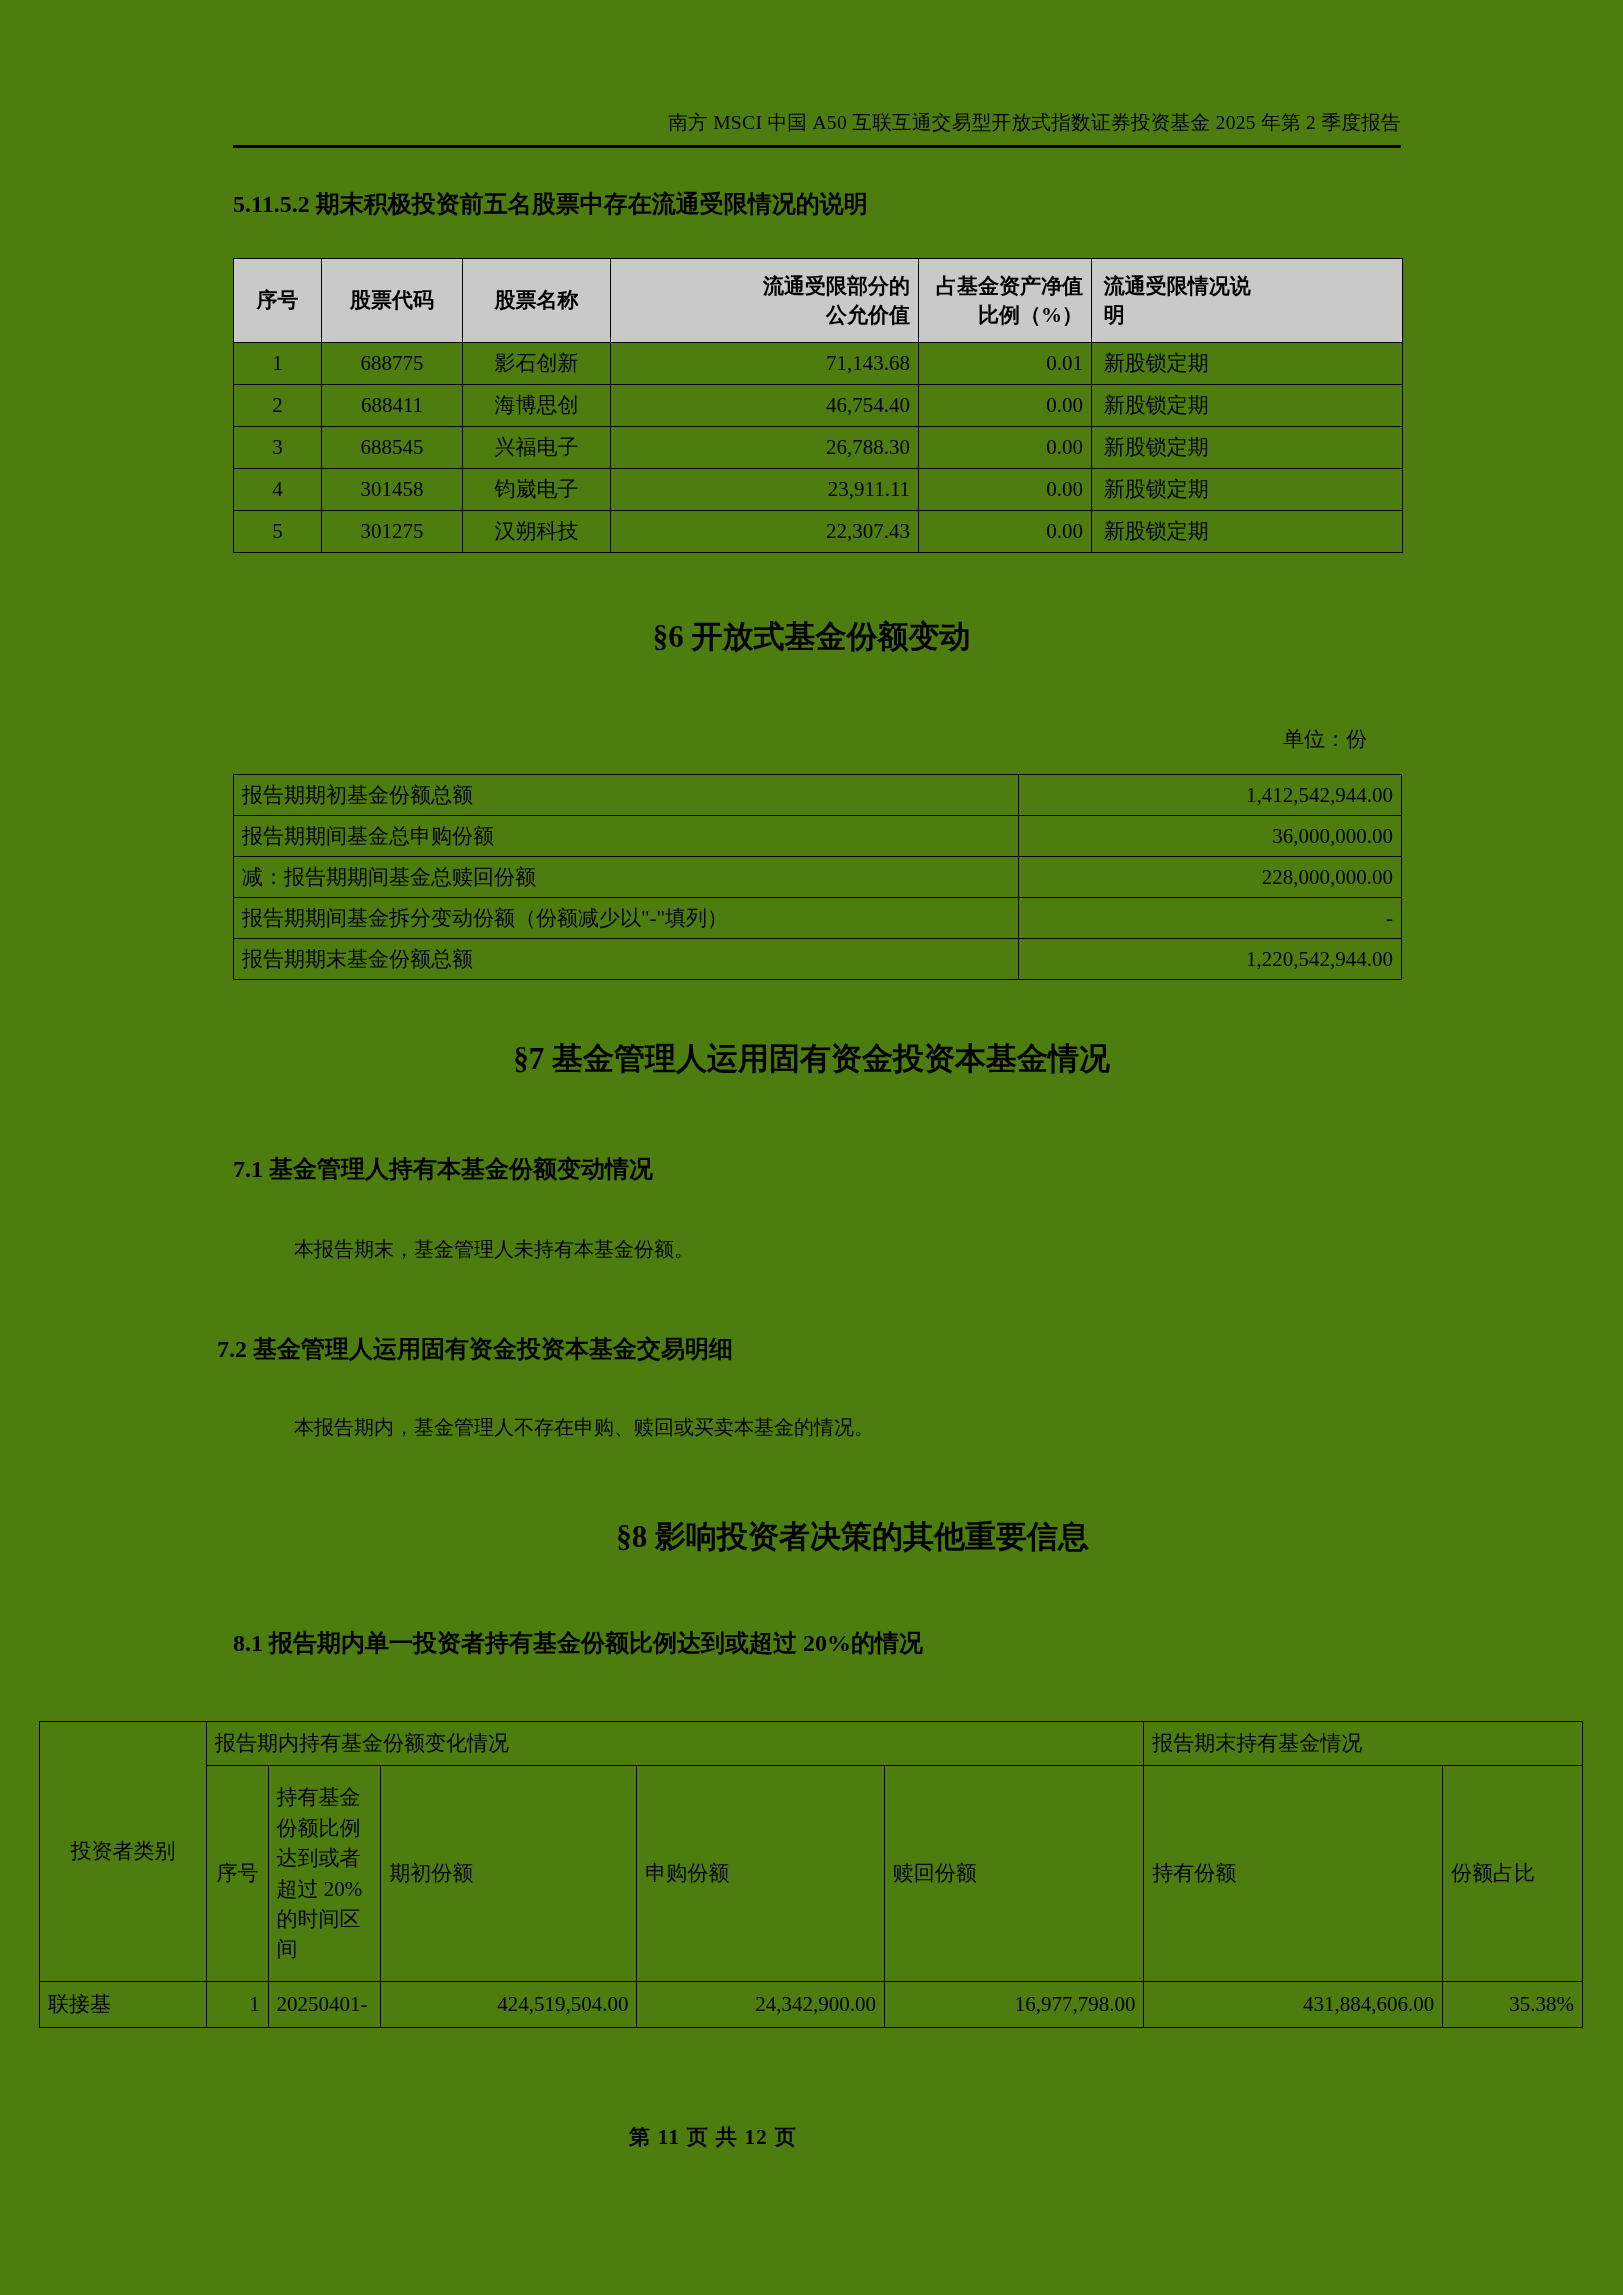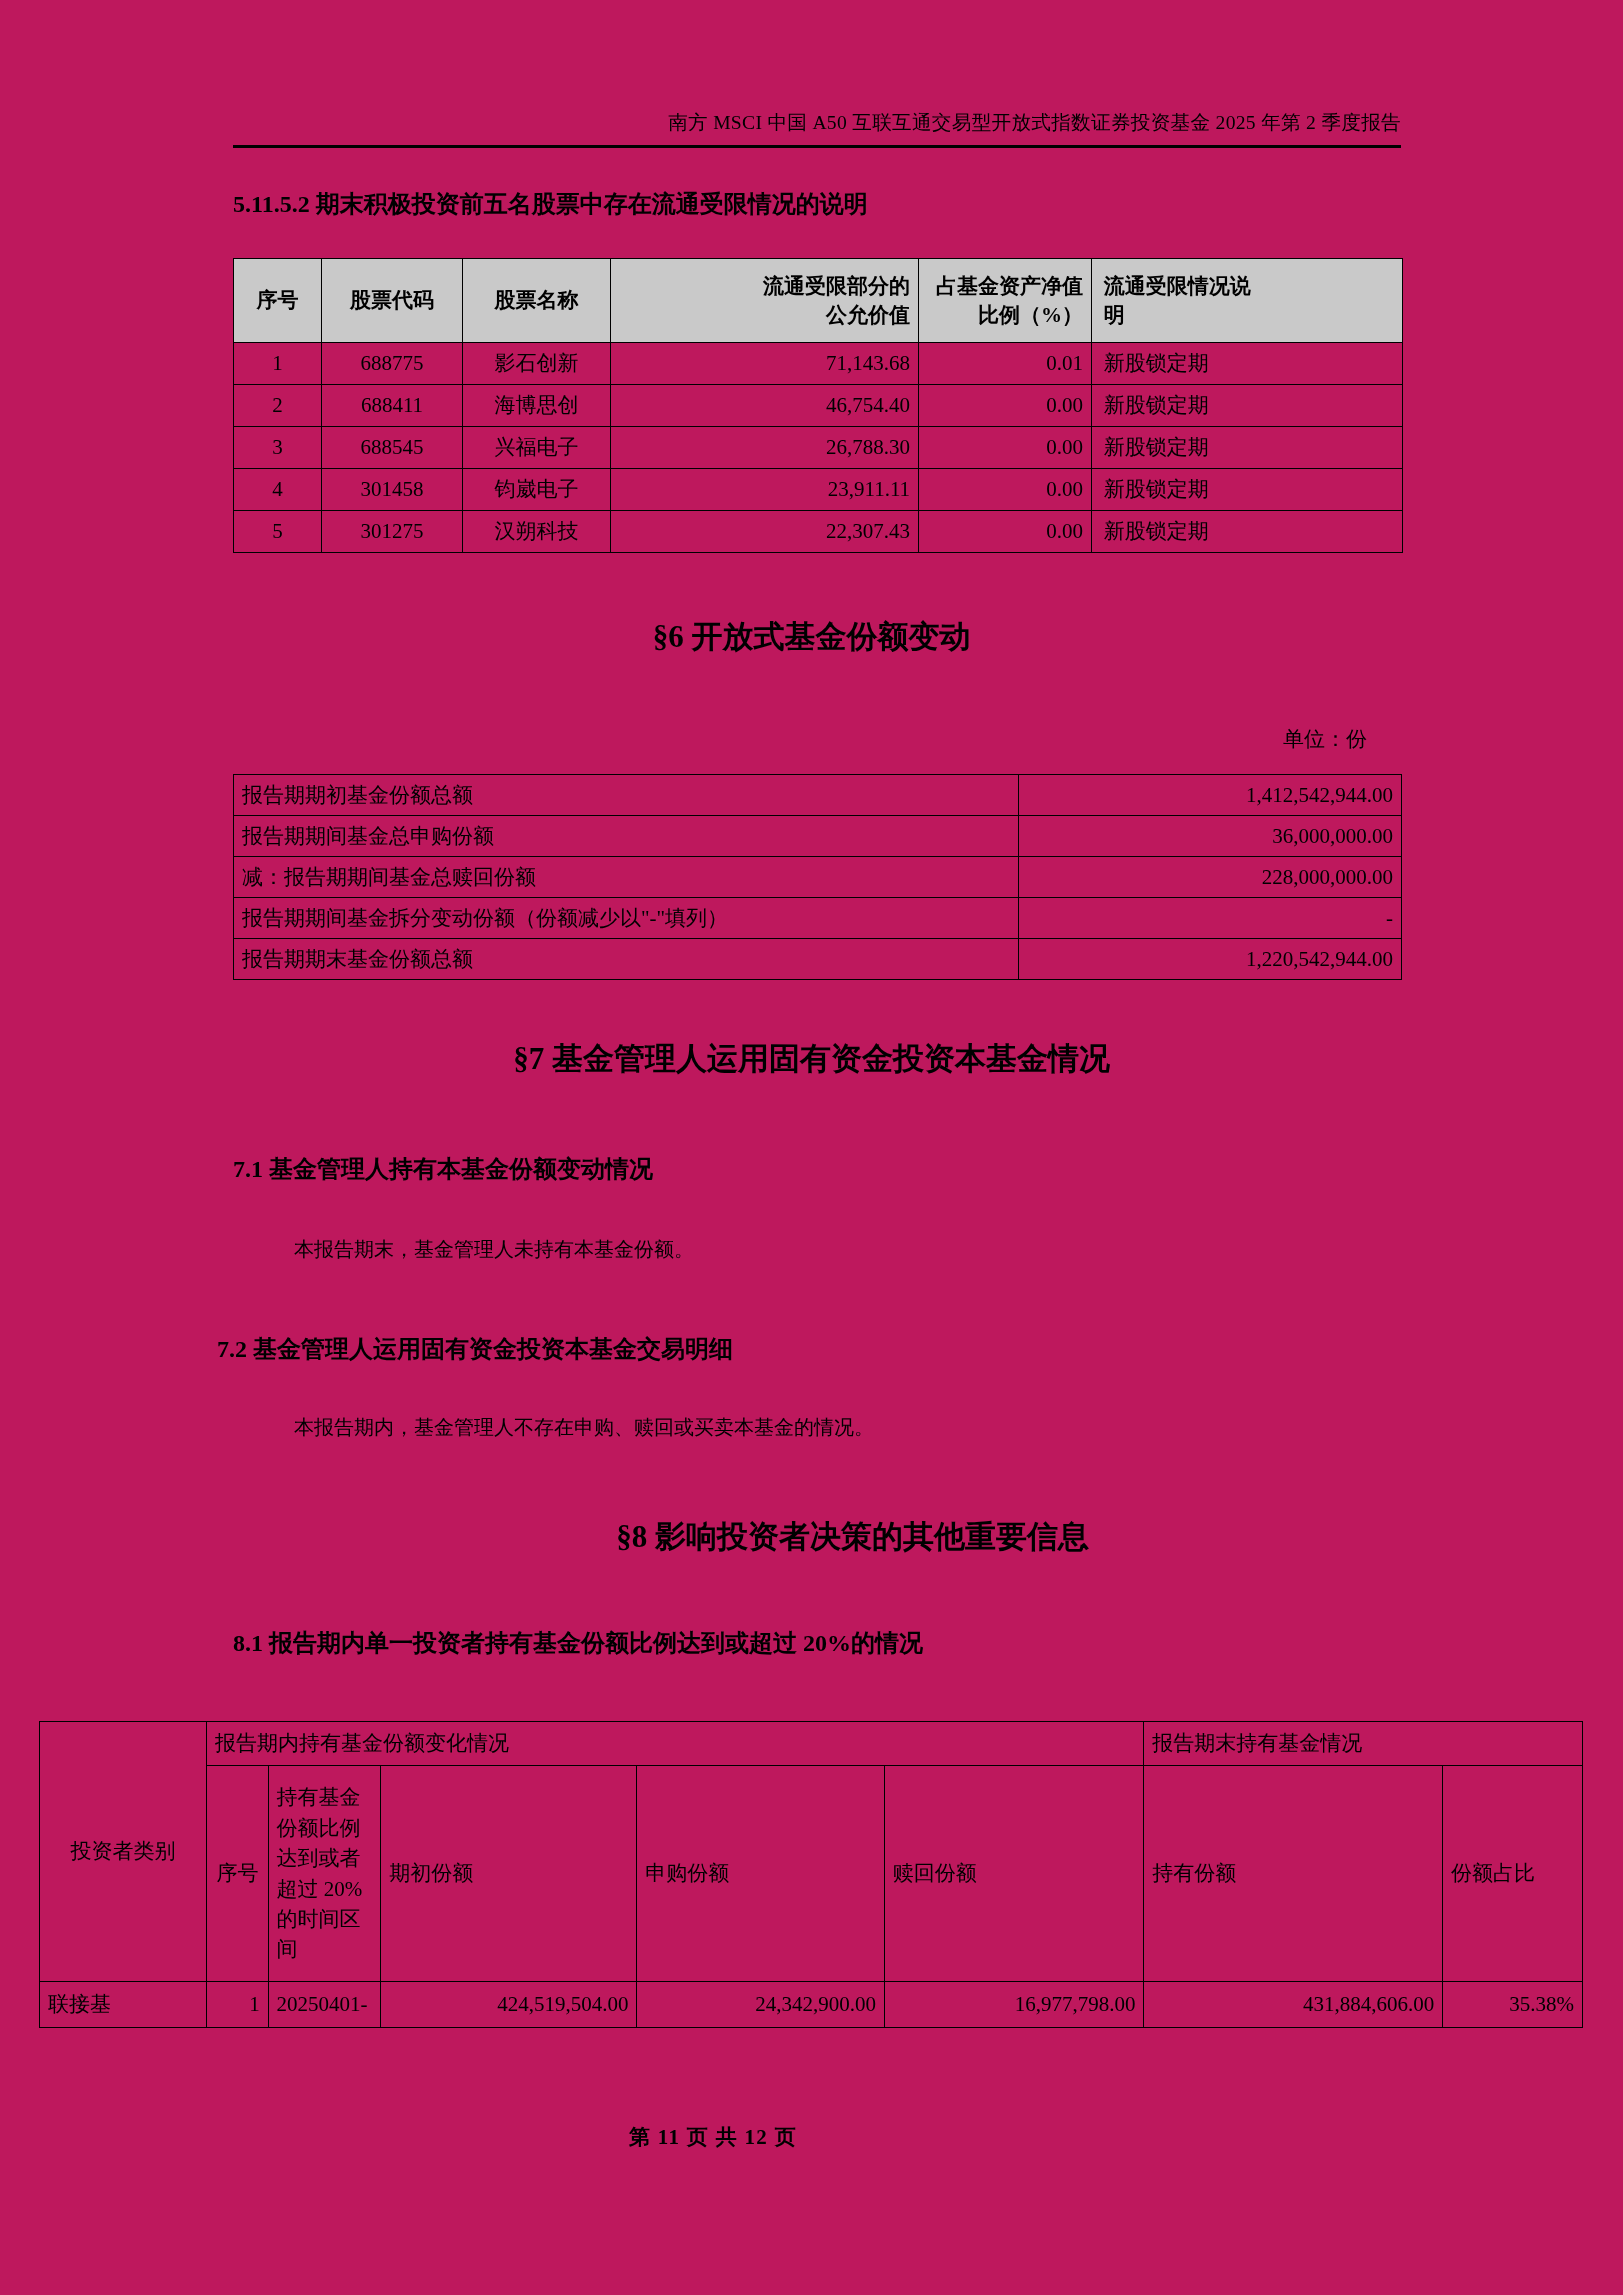"南方 MSCI 中国 A50 互联互通交易型开放式指数证券投资基金" .page { background: #be185d -> #4d7c0f }
